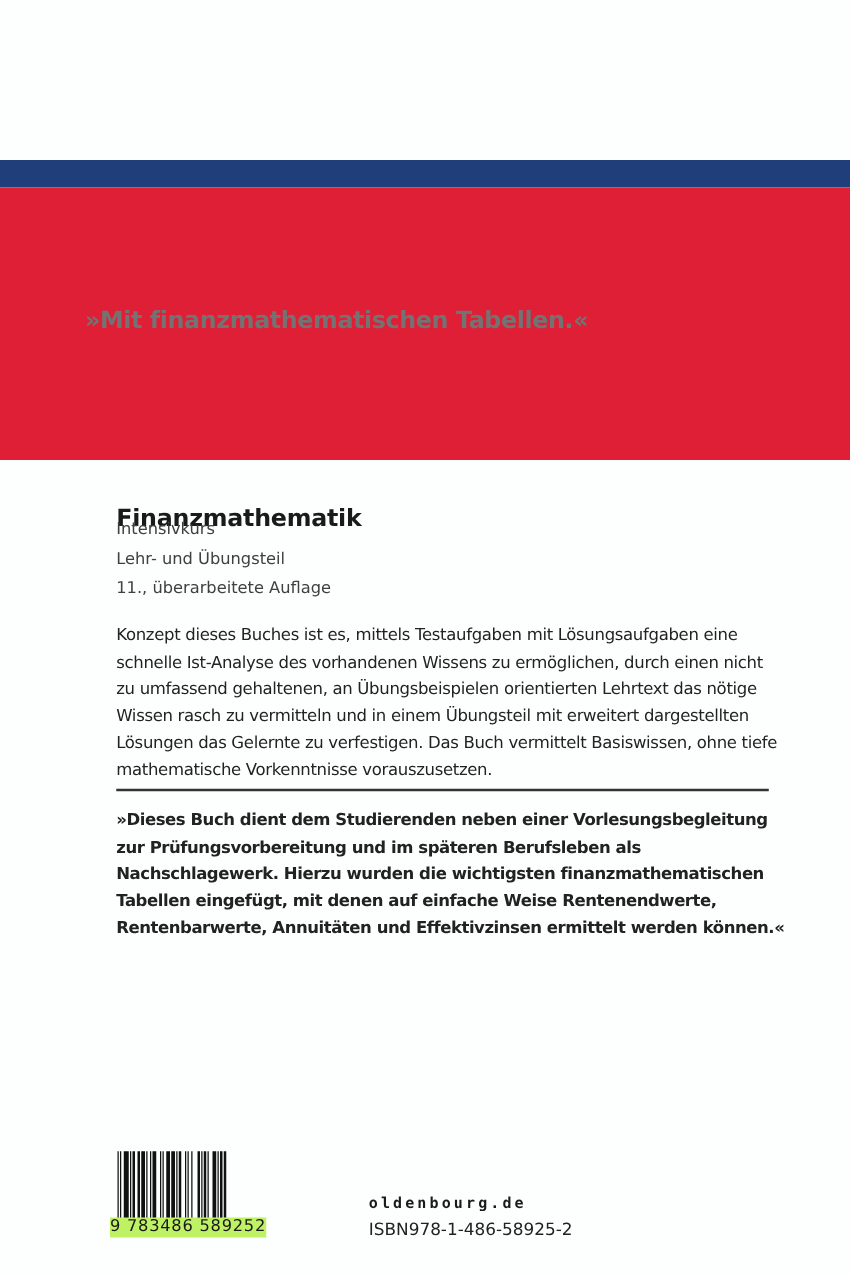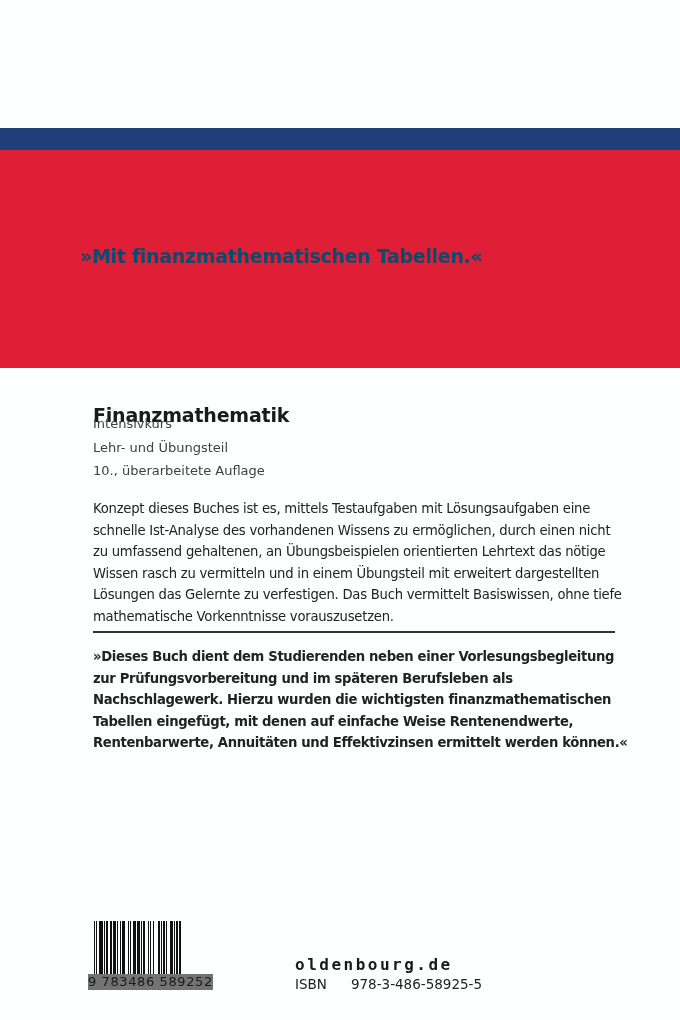"»Mit finanzmathematischen Tabellen.«" .tagline { color: #0c4a6e -> #737373; left: 80px -> 68px }
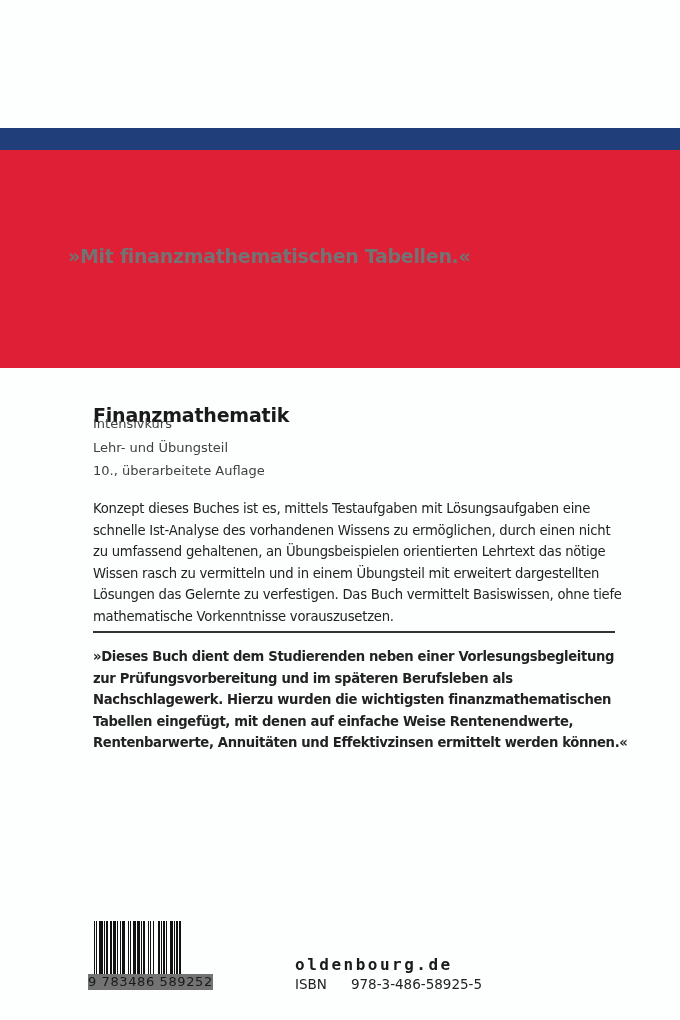"10., überarbeitete Auflage" div.sub { text: 10 -> 11 }
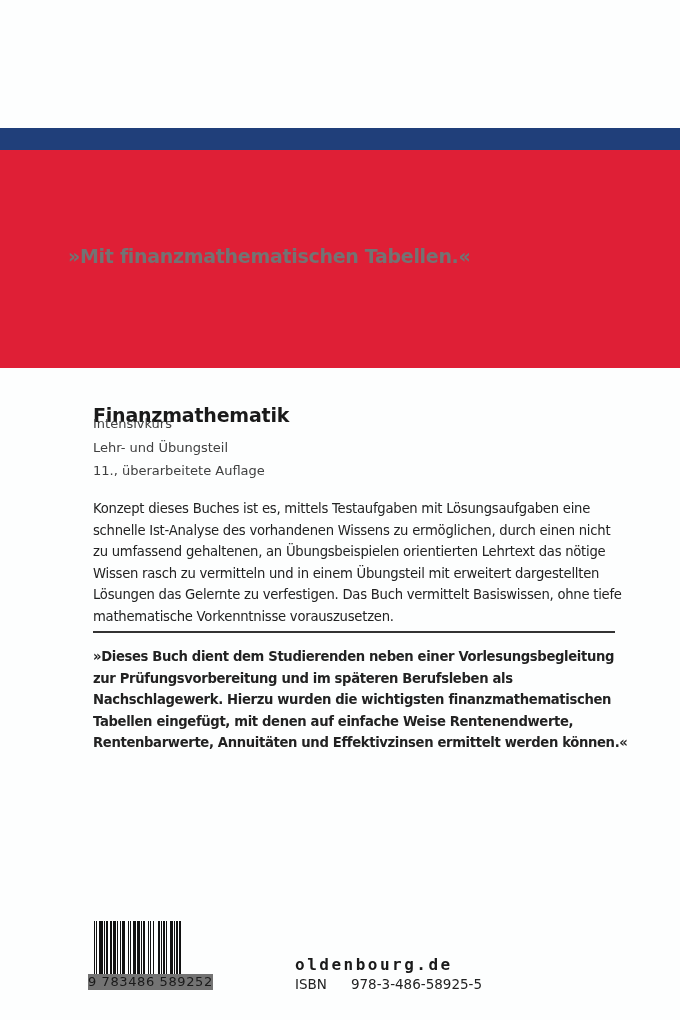"oldenbourg.de" .publisher { font-size: 16px -> 12px }
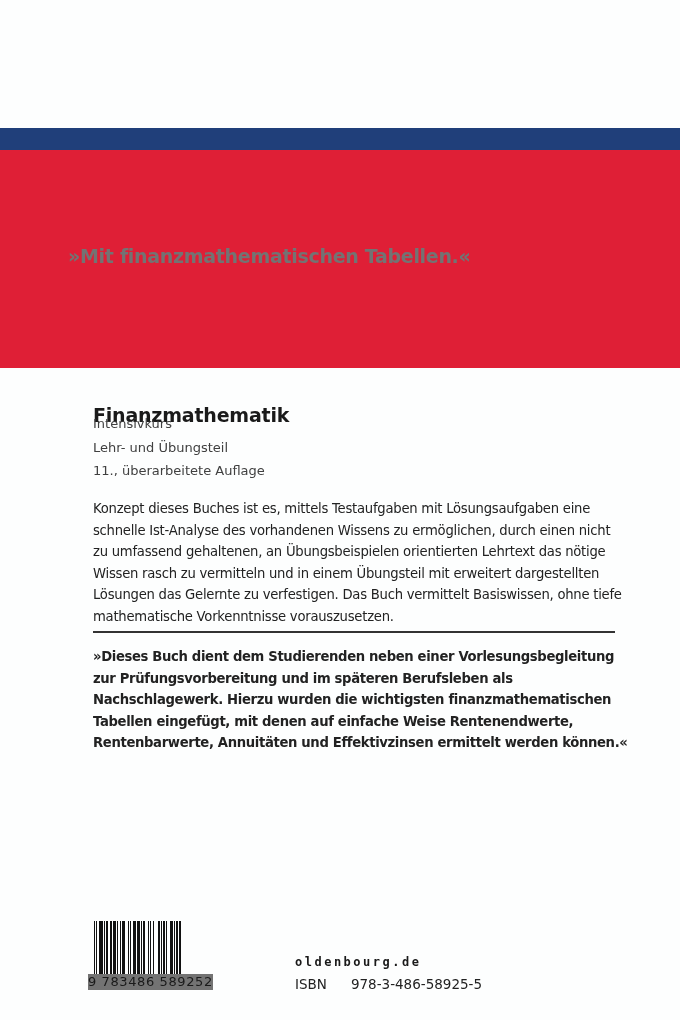"9 783486 589252" .barcode-digits { background: #737373 -> #bef264 }
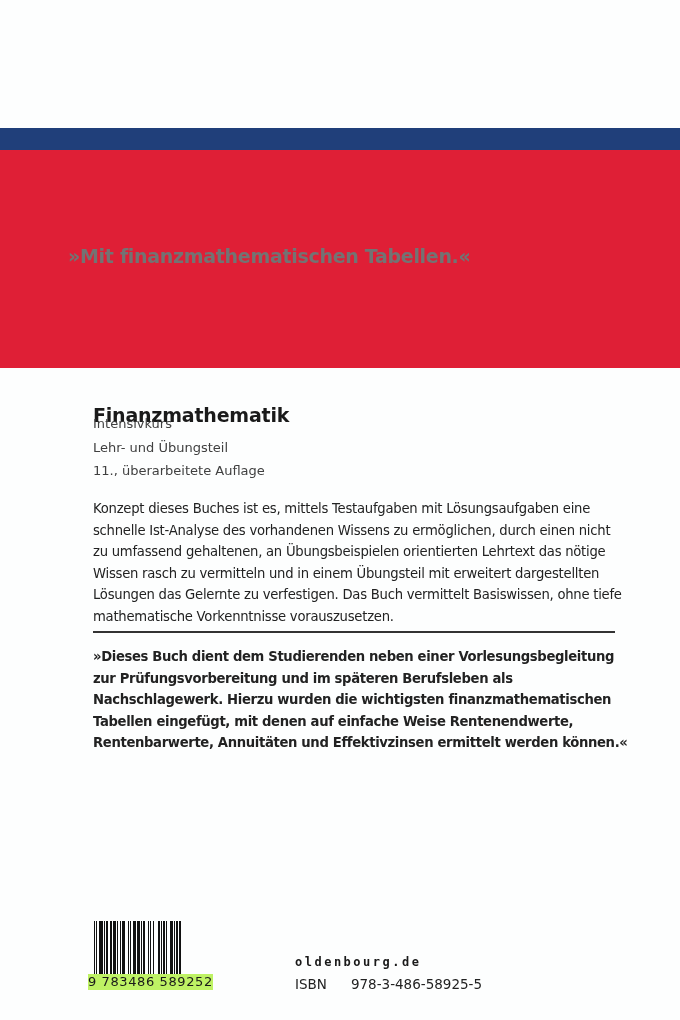"ISBN" .isbn .lbl { margin-right: 24px -> 0 }
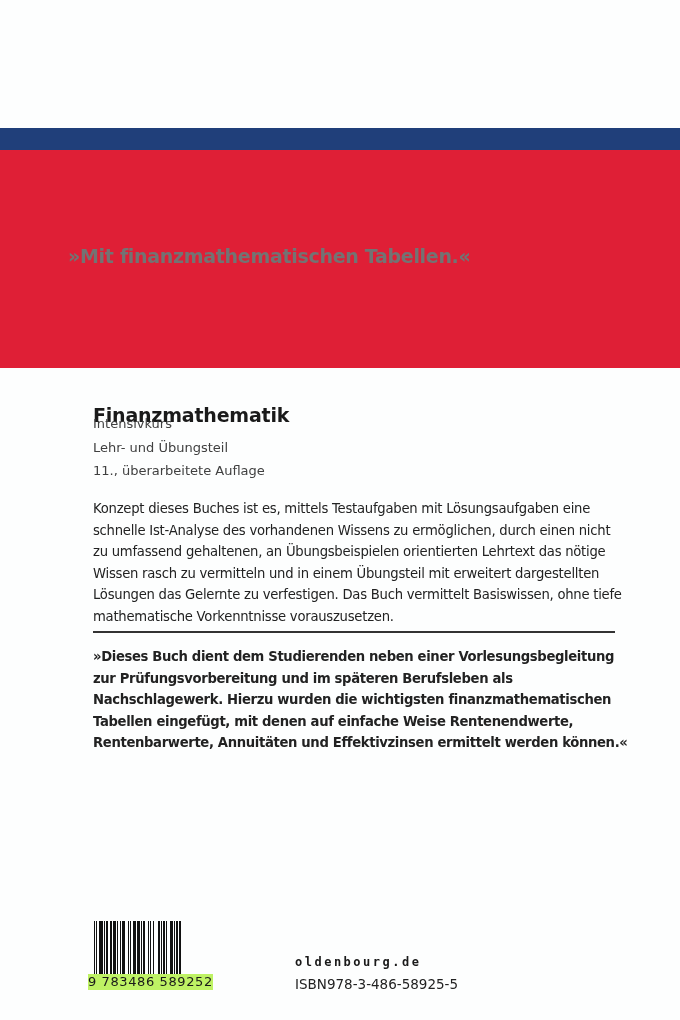"978-3-486-58925-5" span { text: 978-3-486-58925-5 -> 978-1-486-58925-2 }
